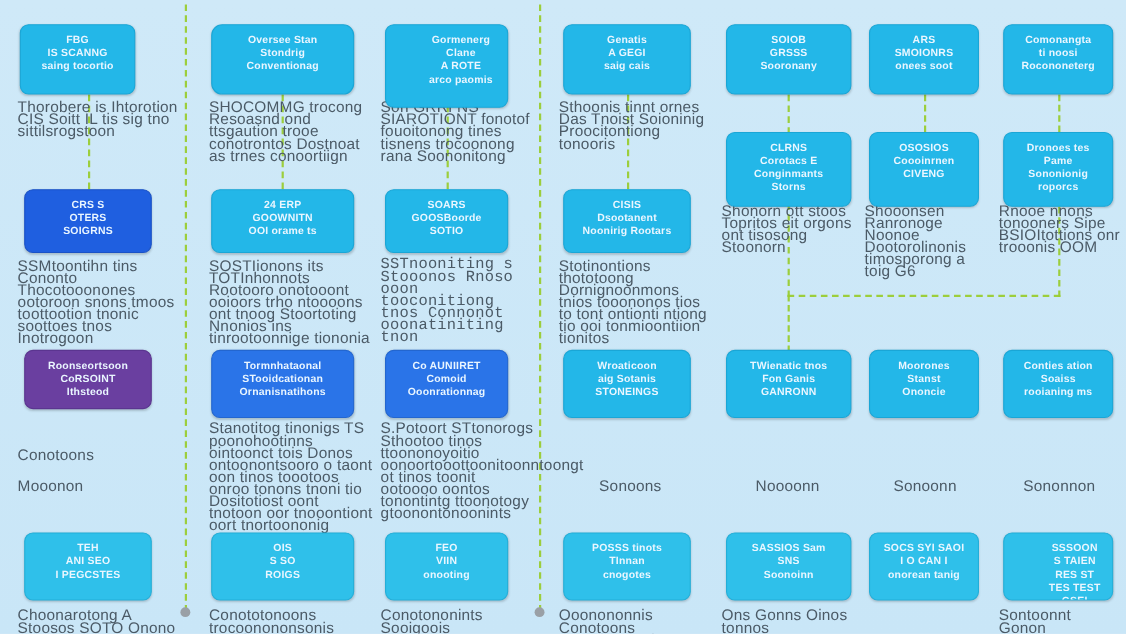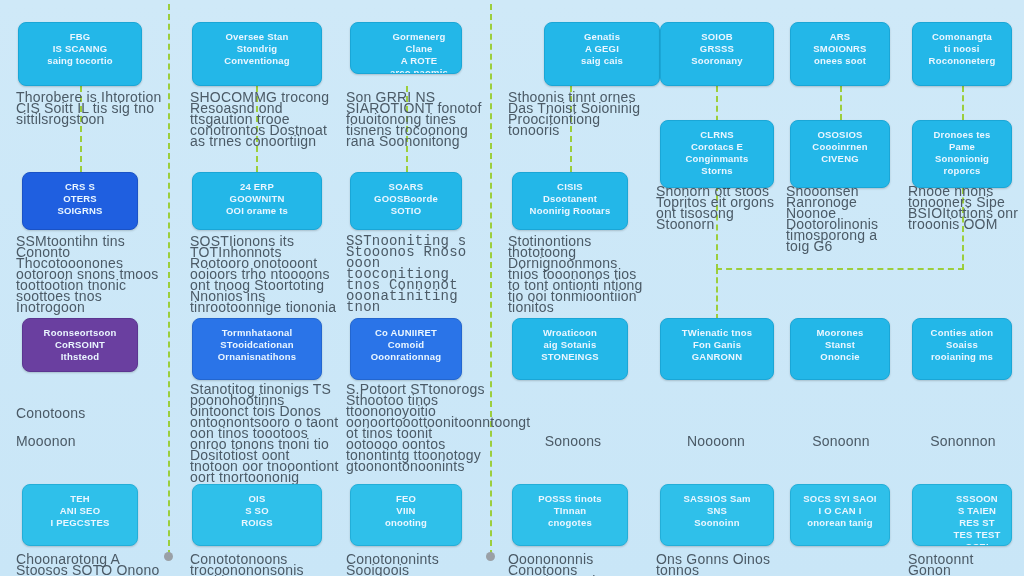"FBG" div.card { width: 124px -> 105px }
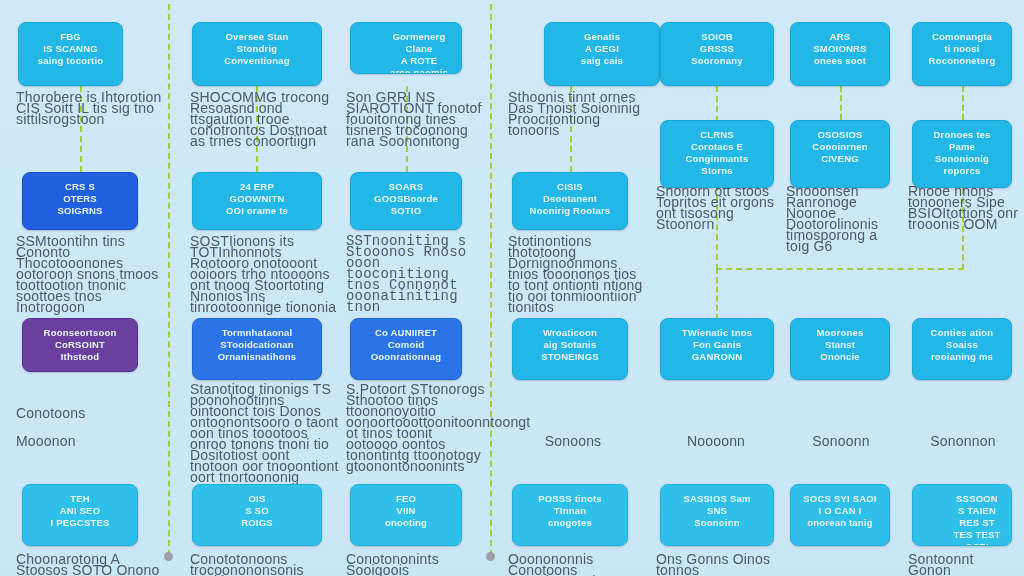"Oversee Stan" div.card { border-radius: none -> 10px }
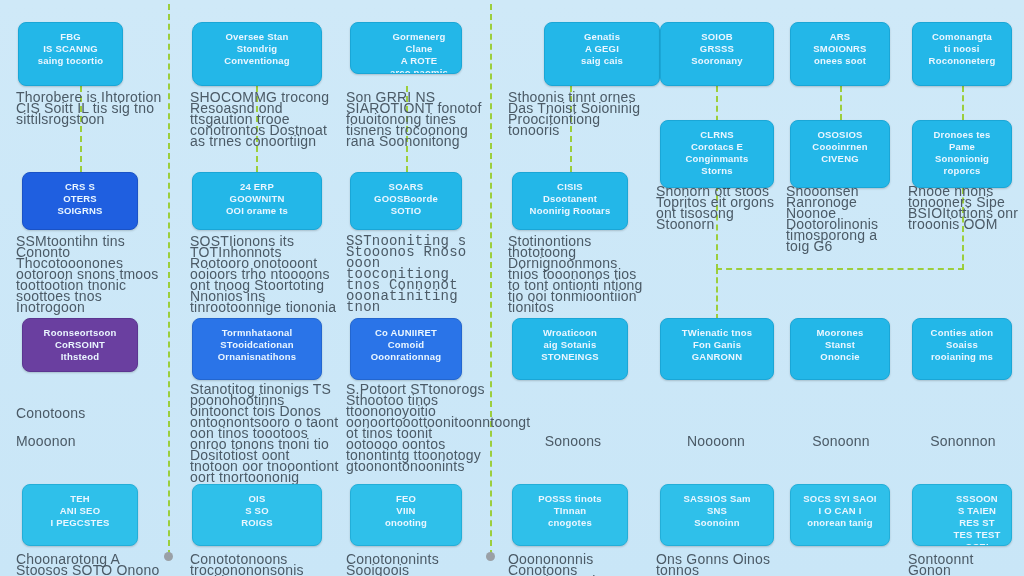"Gormenerg Clane" div.card { height: 52px -> 76px }
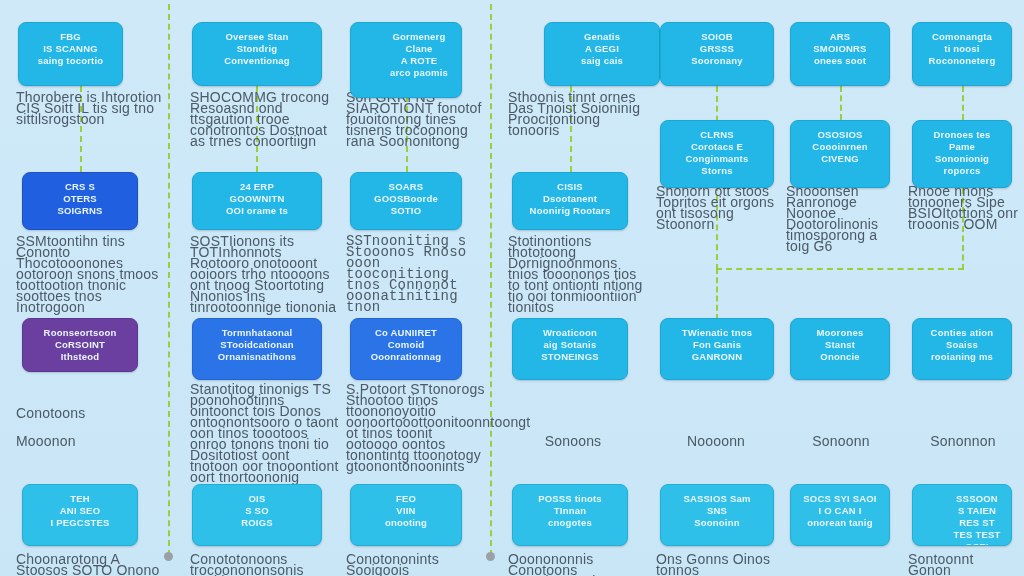"Genatis" div.card { margin-left: 32px -> none }
